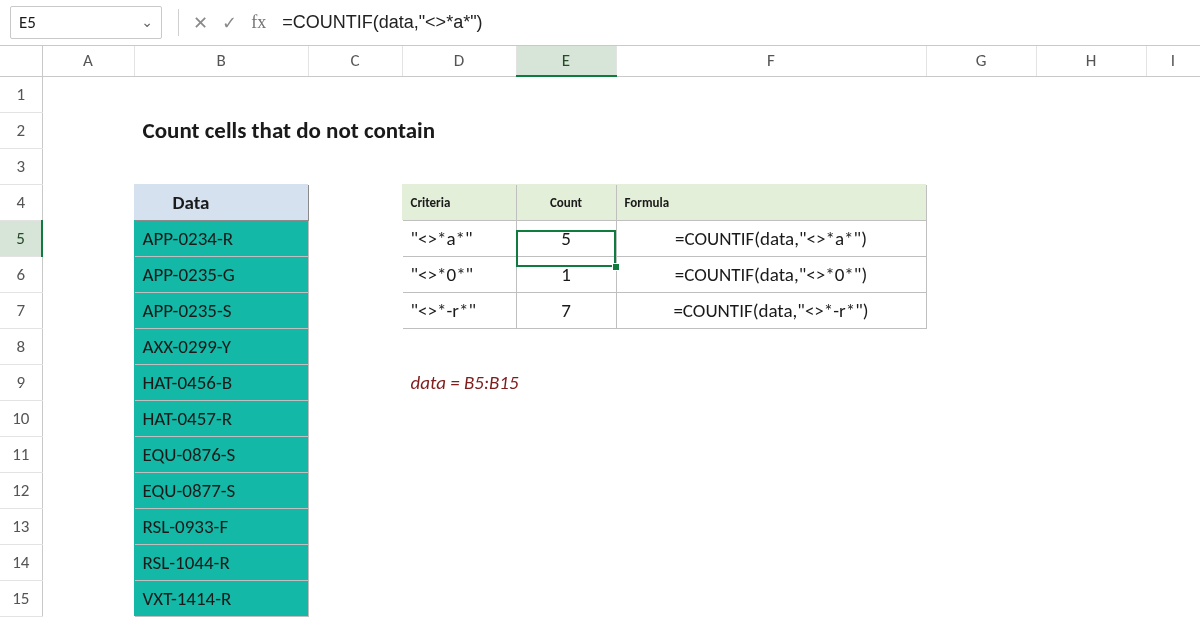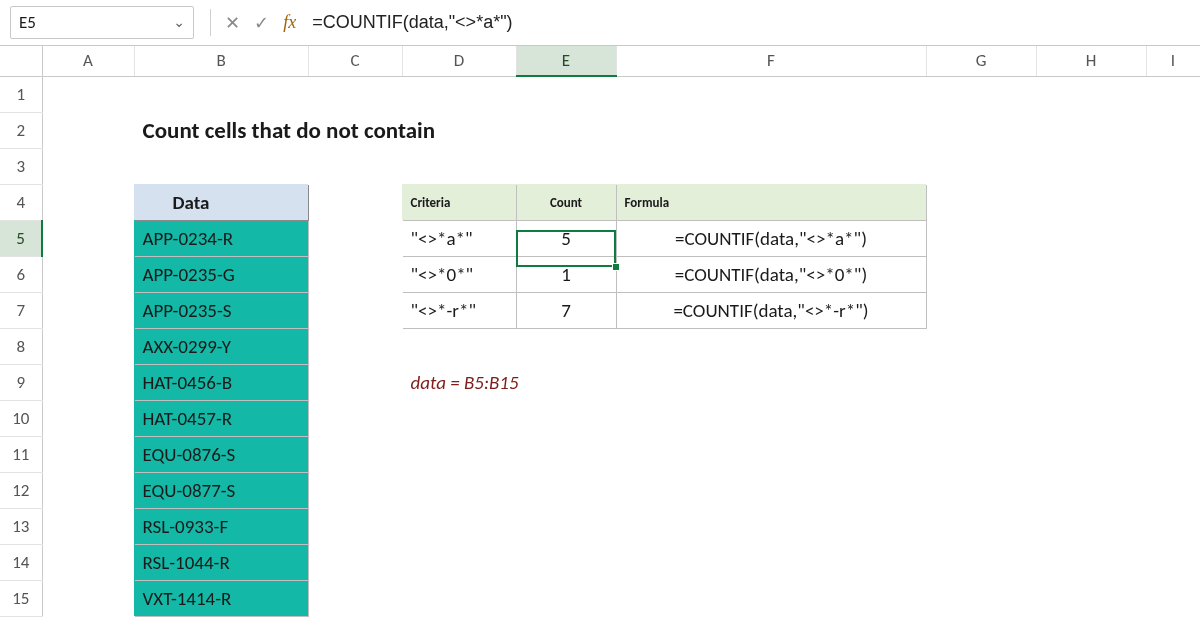"E5" .namebox { width: 184px -> 152px }
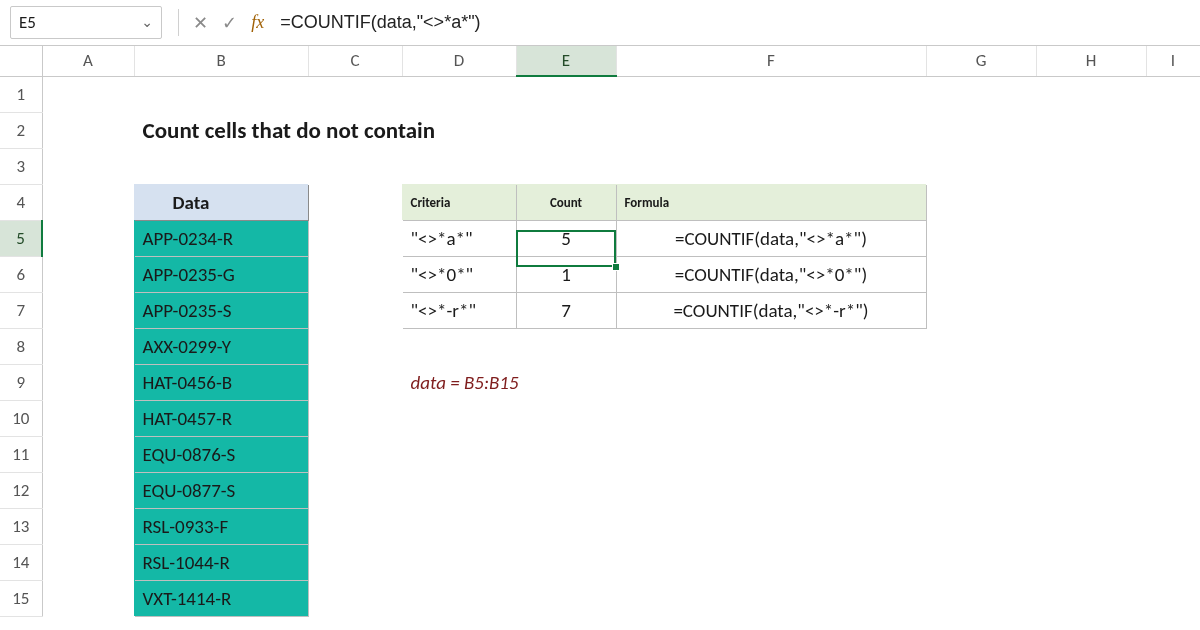"fx" .fx { color: #a16207 -> #737373; font-style: italic -> none }
